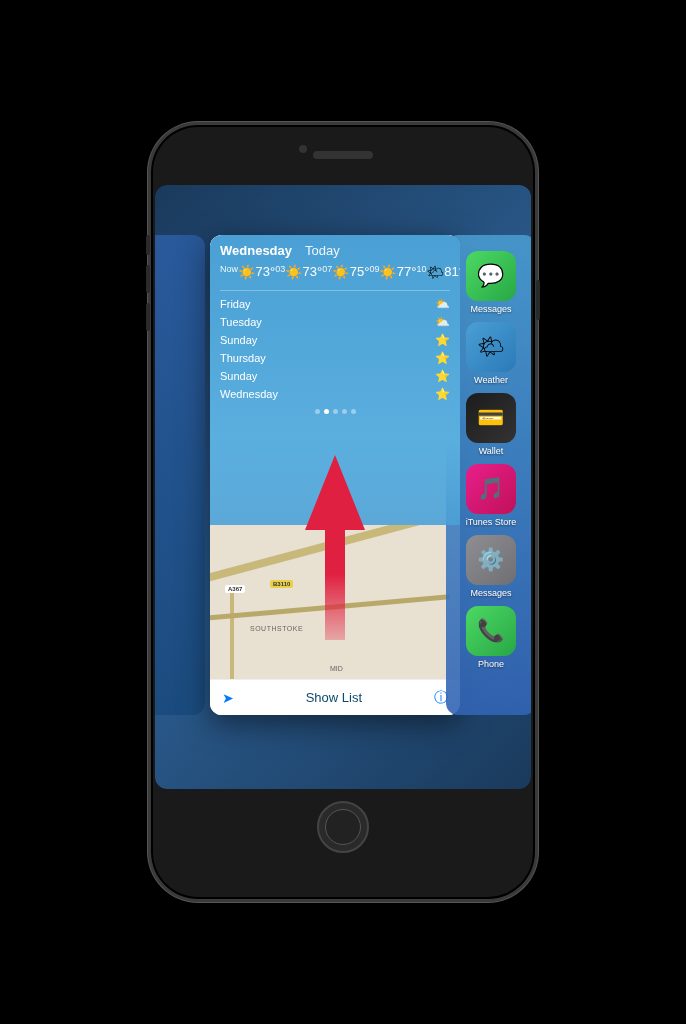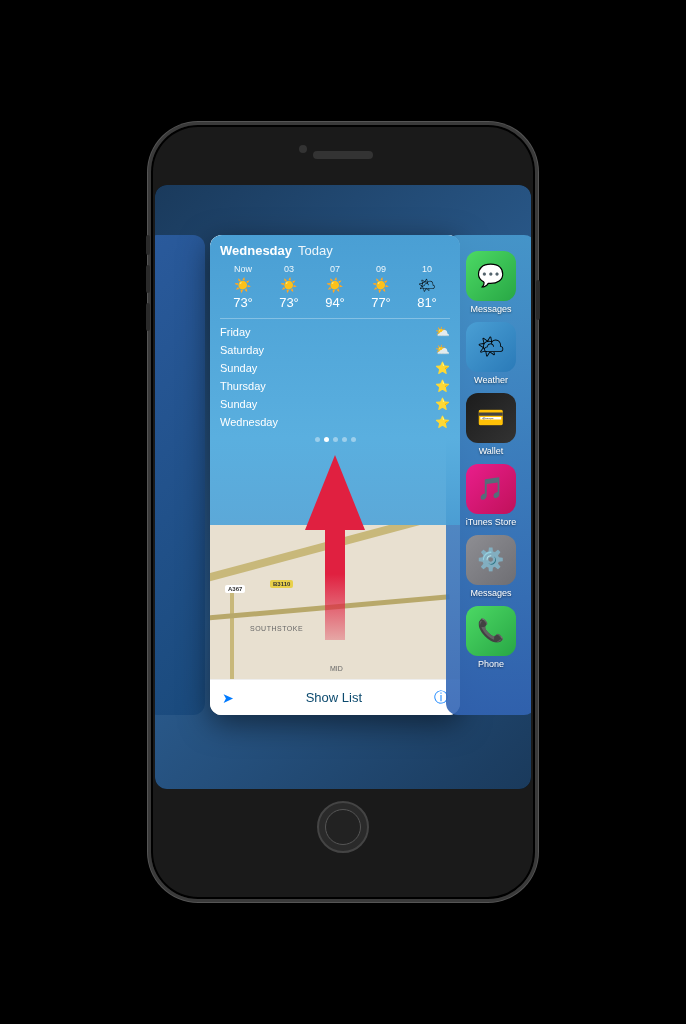"Today" .weather-today { margin-left: none -> 7px }
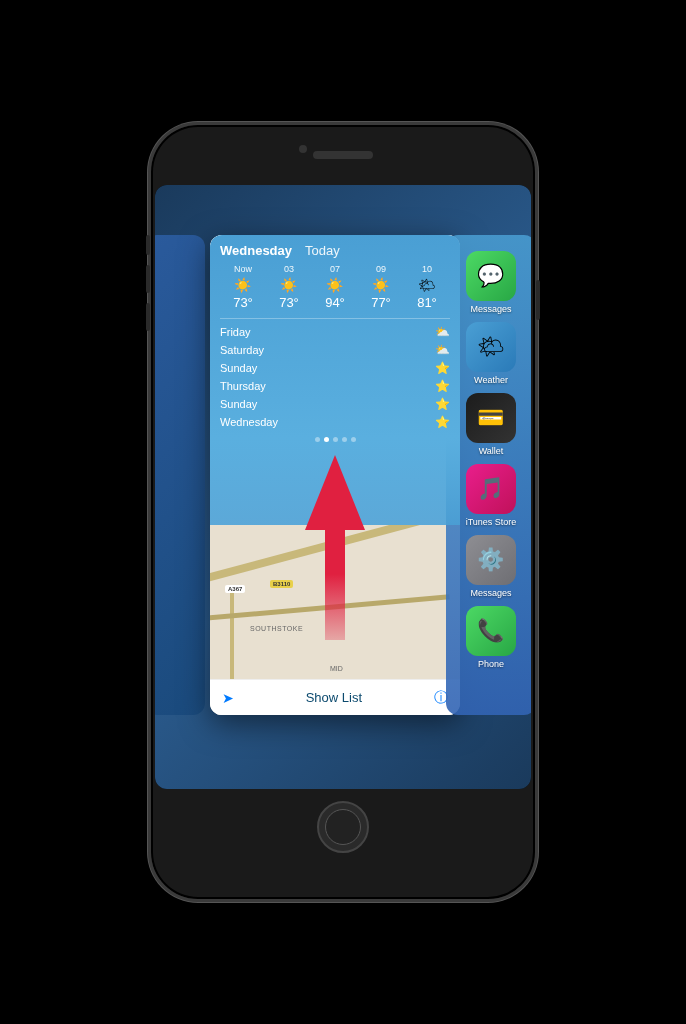"Now" .weather-hour-item { align-items: center -> none; flex-direction: column -> row }
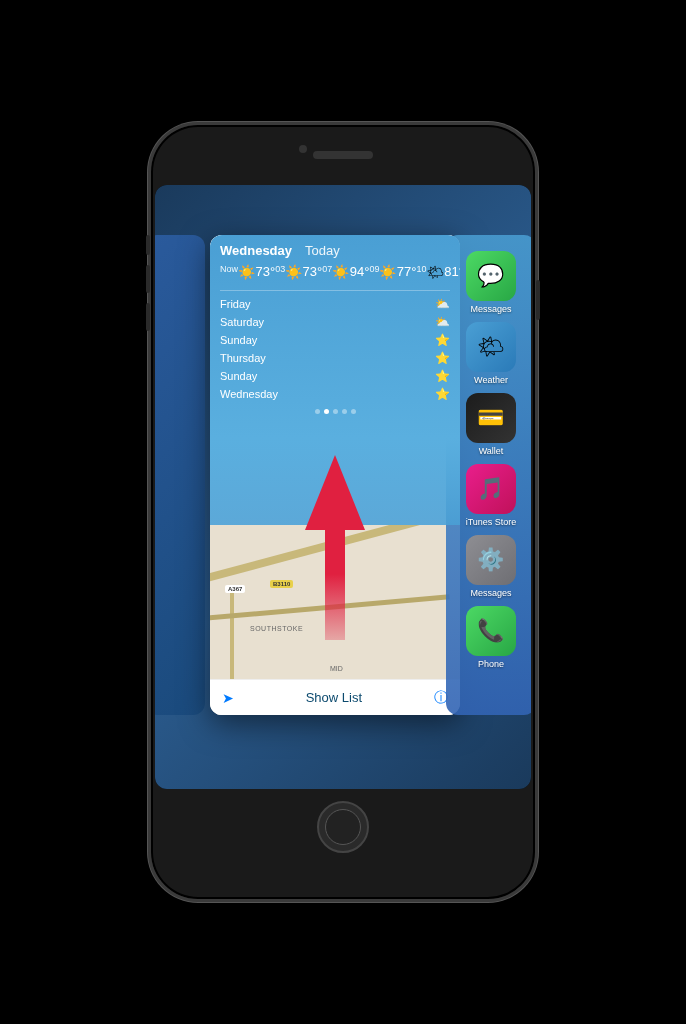"94°" span.weather-hour-temp { text: 94 -> 75 }
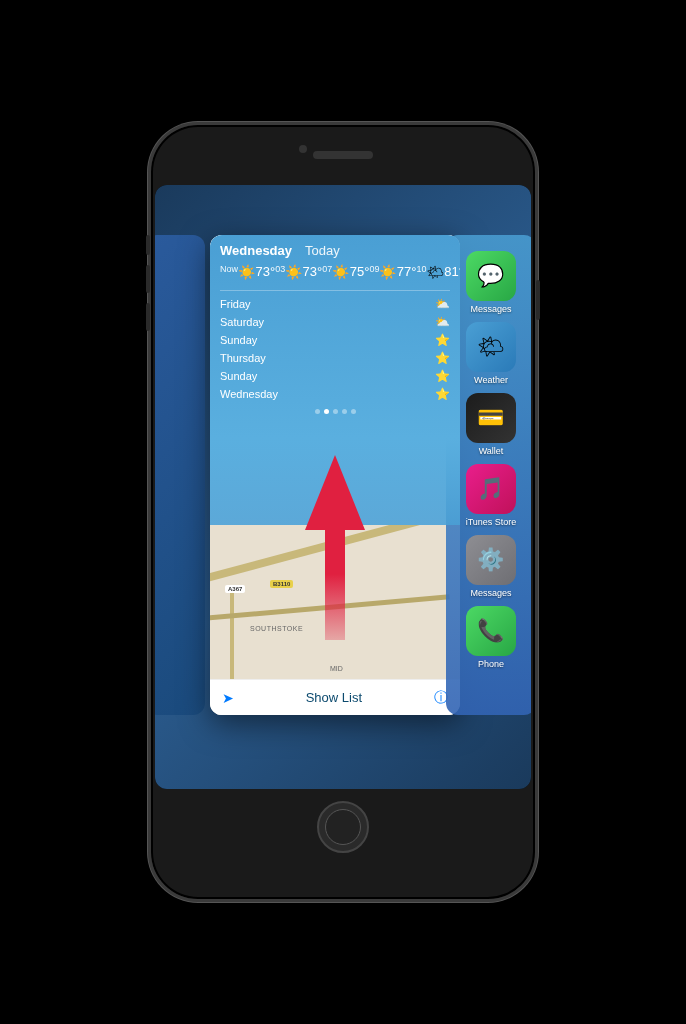"Saturday" span.weather-forecast-day { text: Saturday -> Tuesday }
